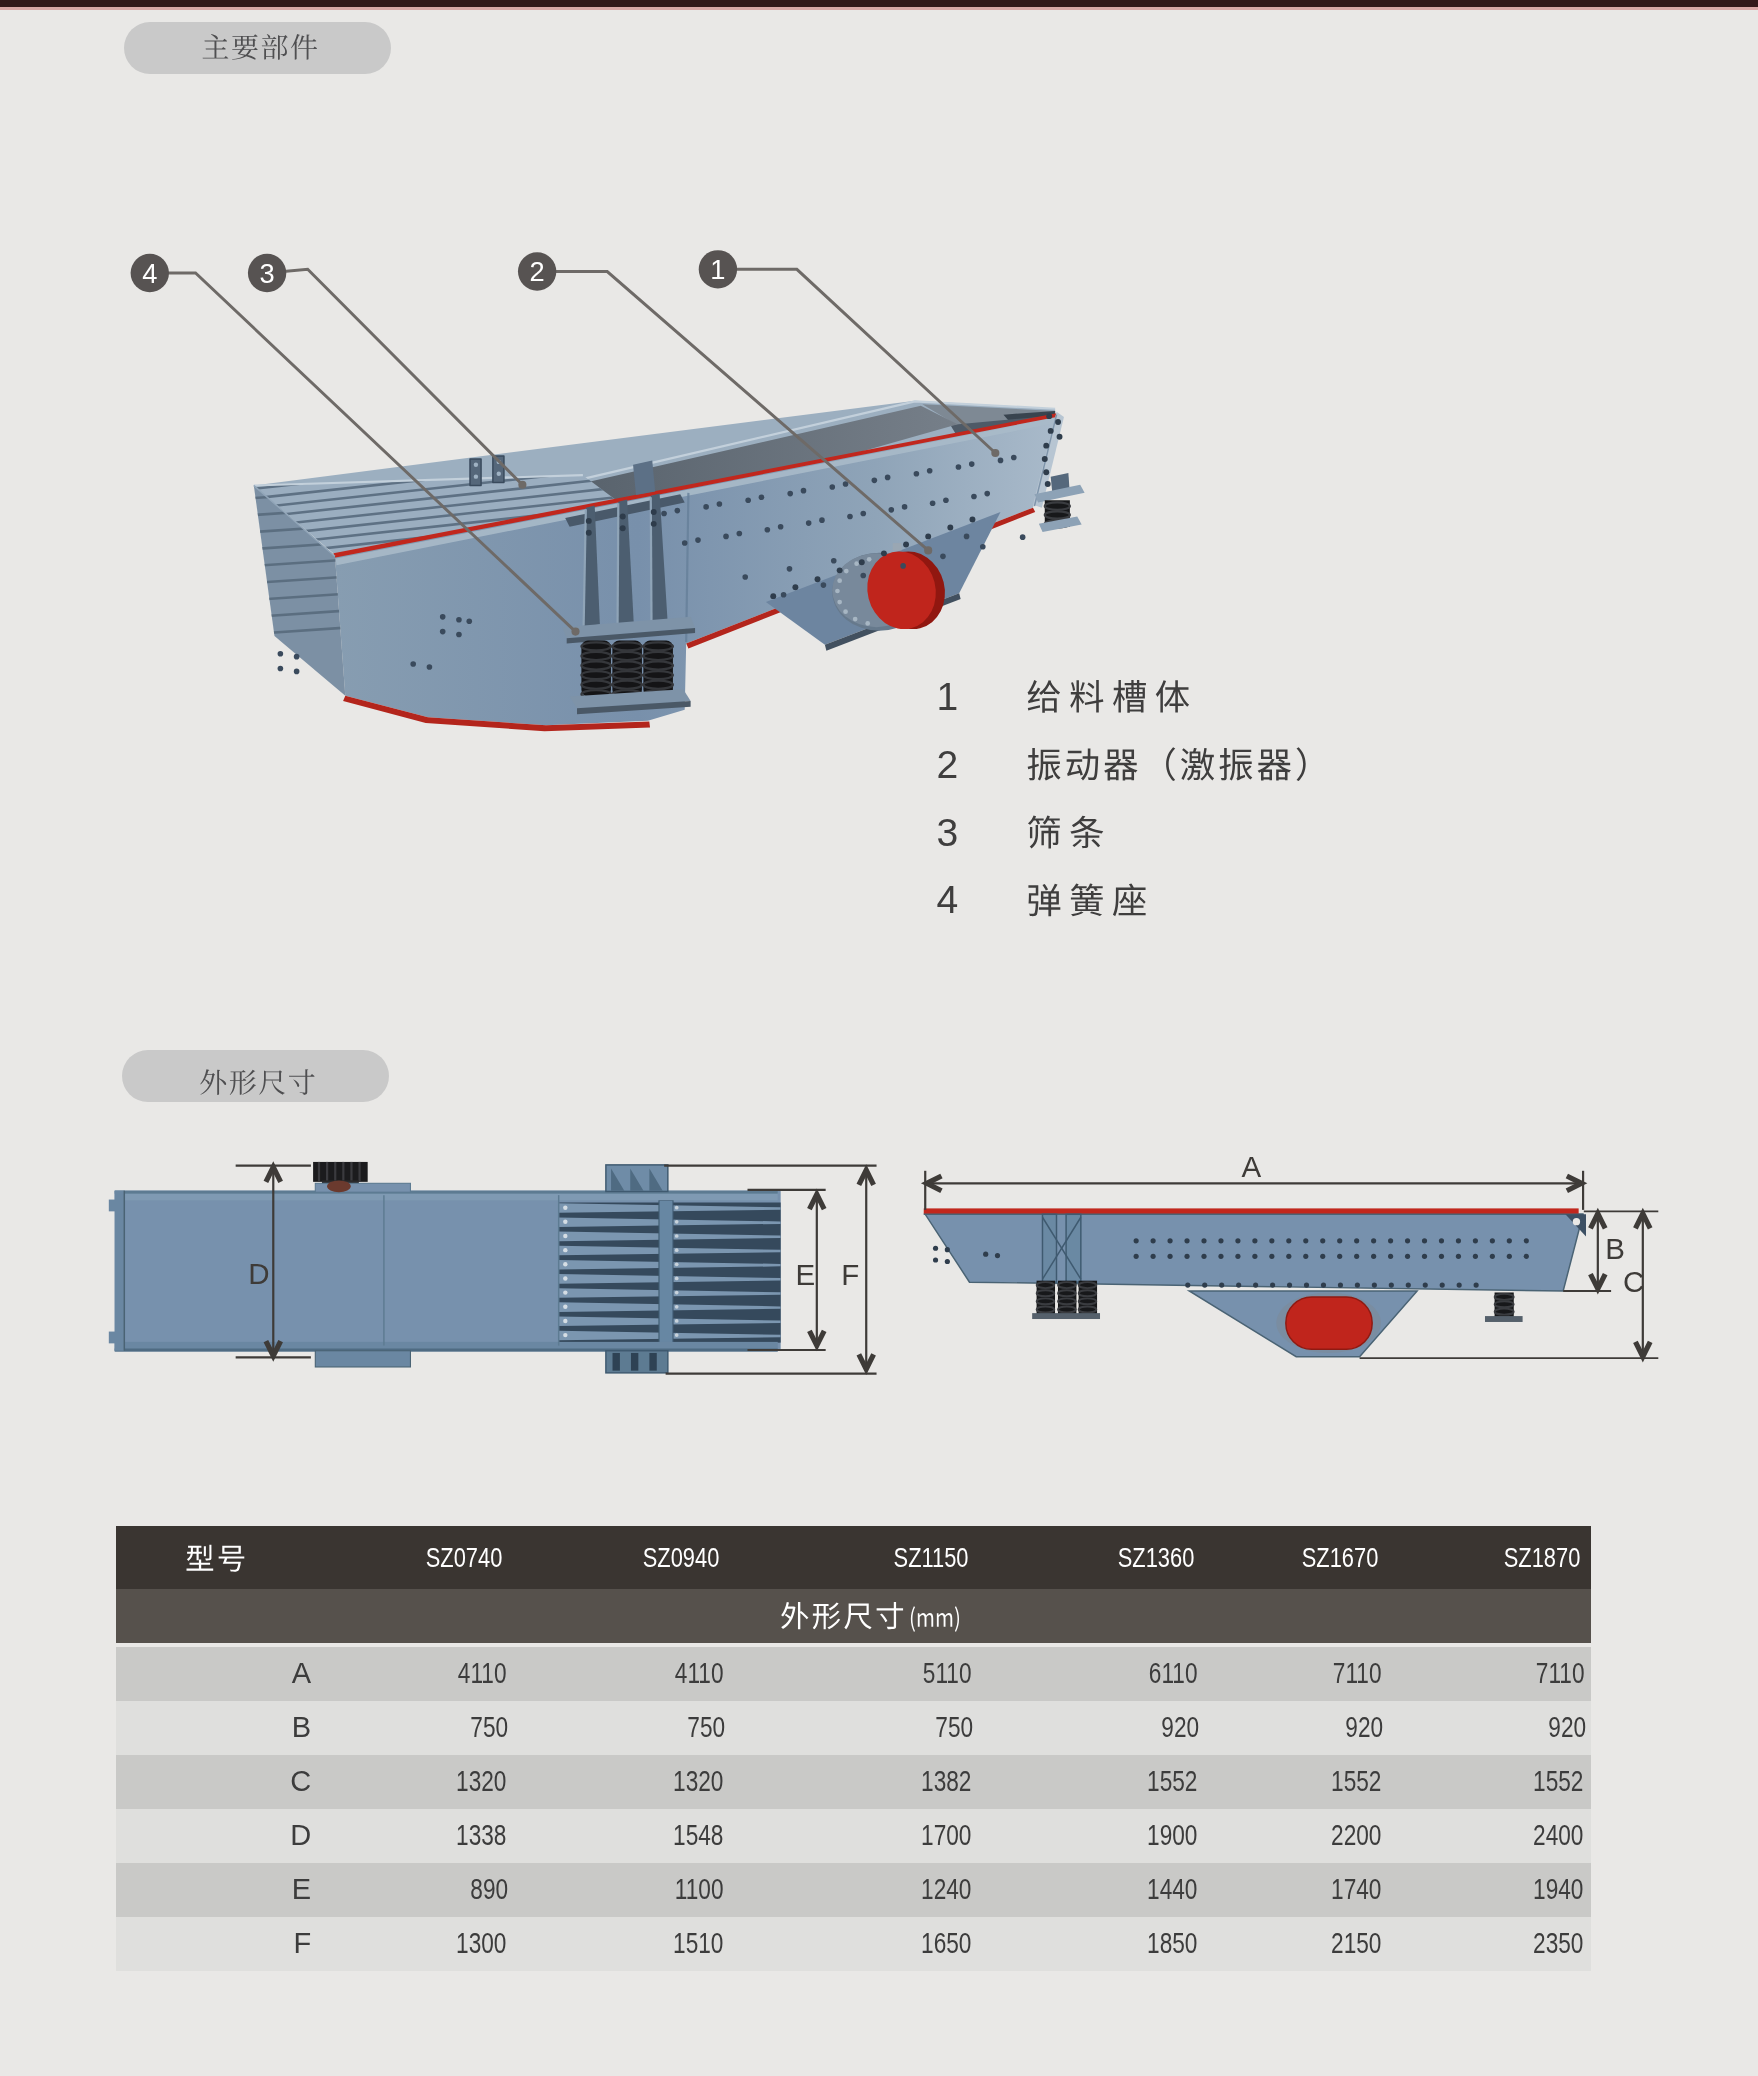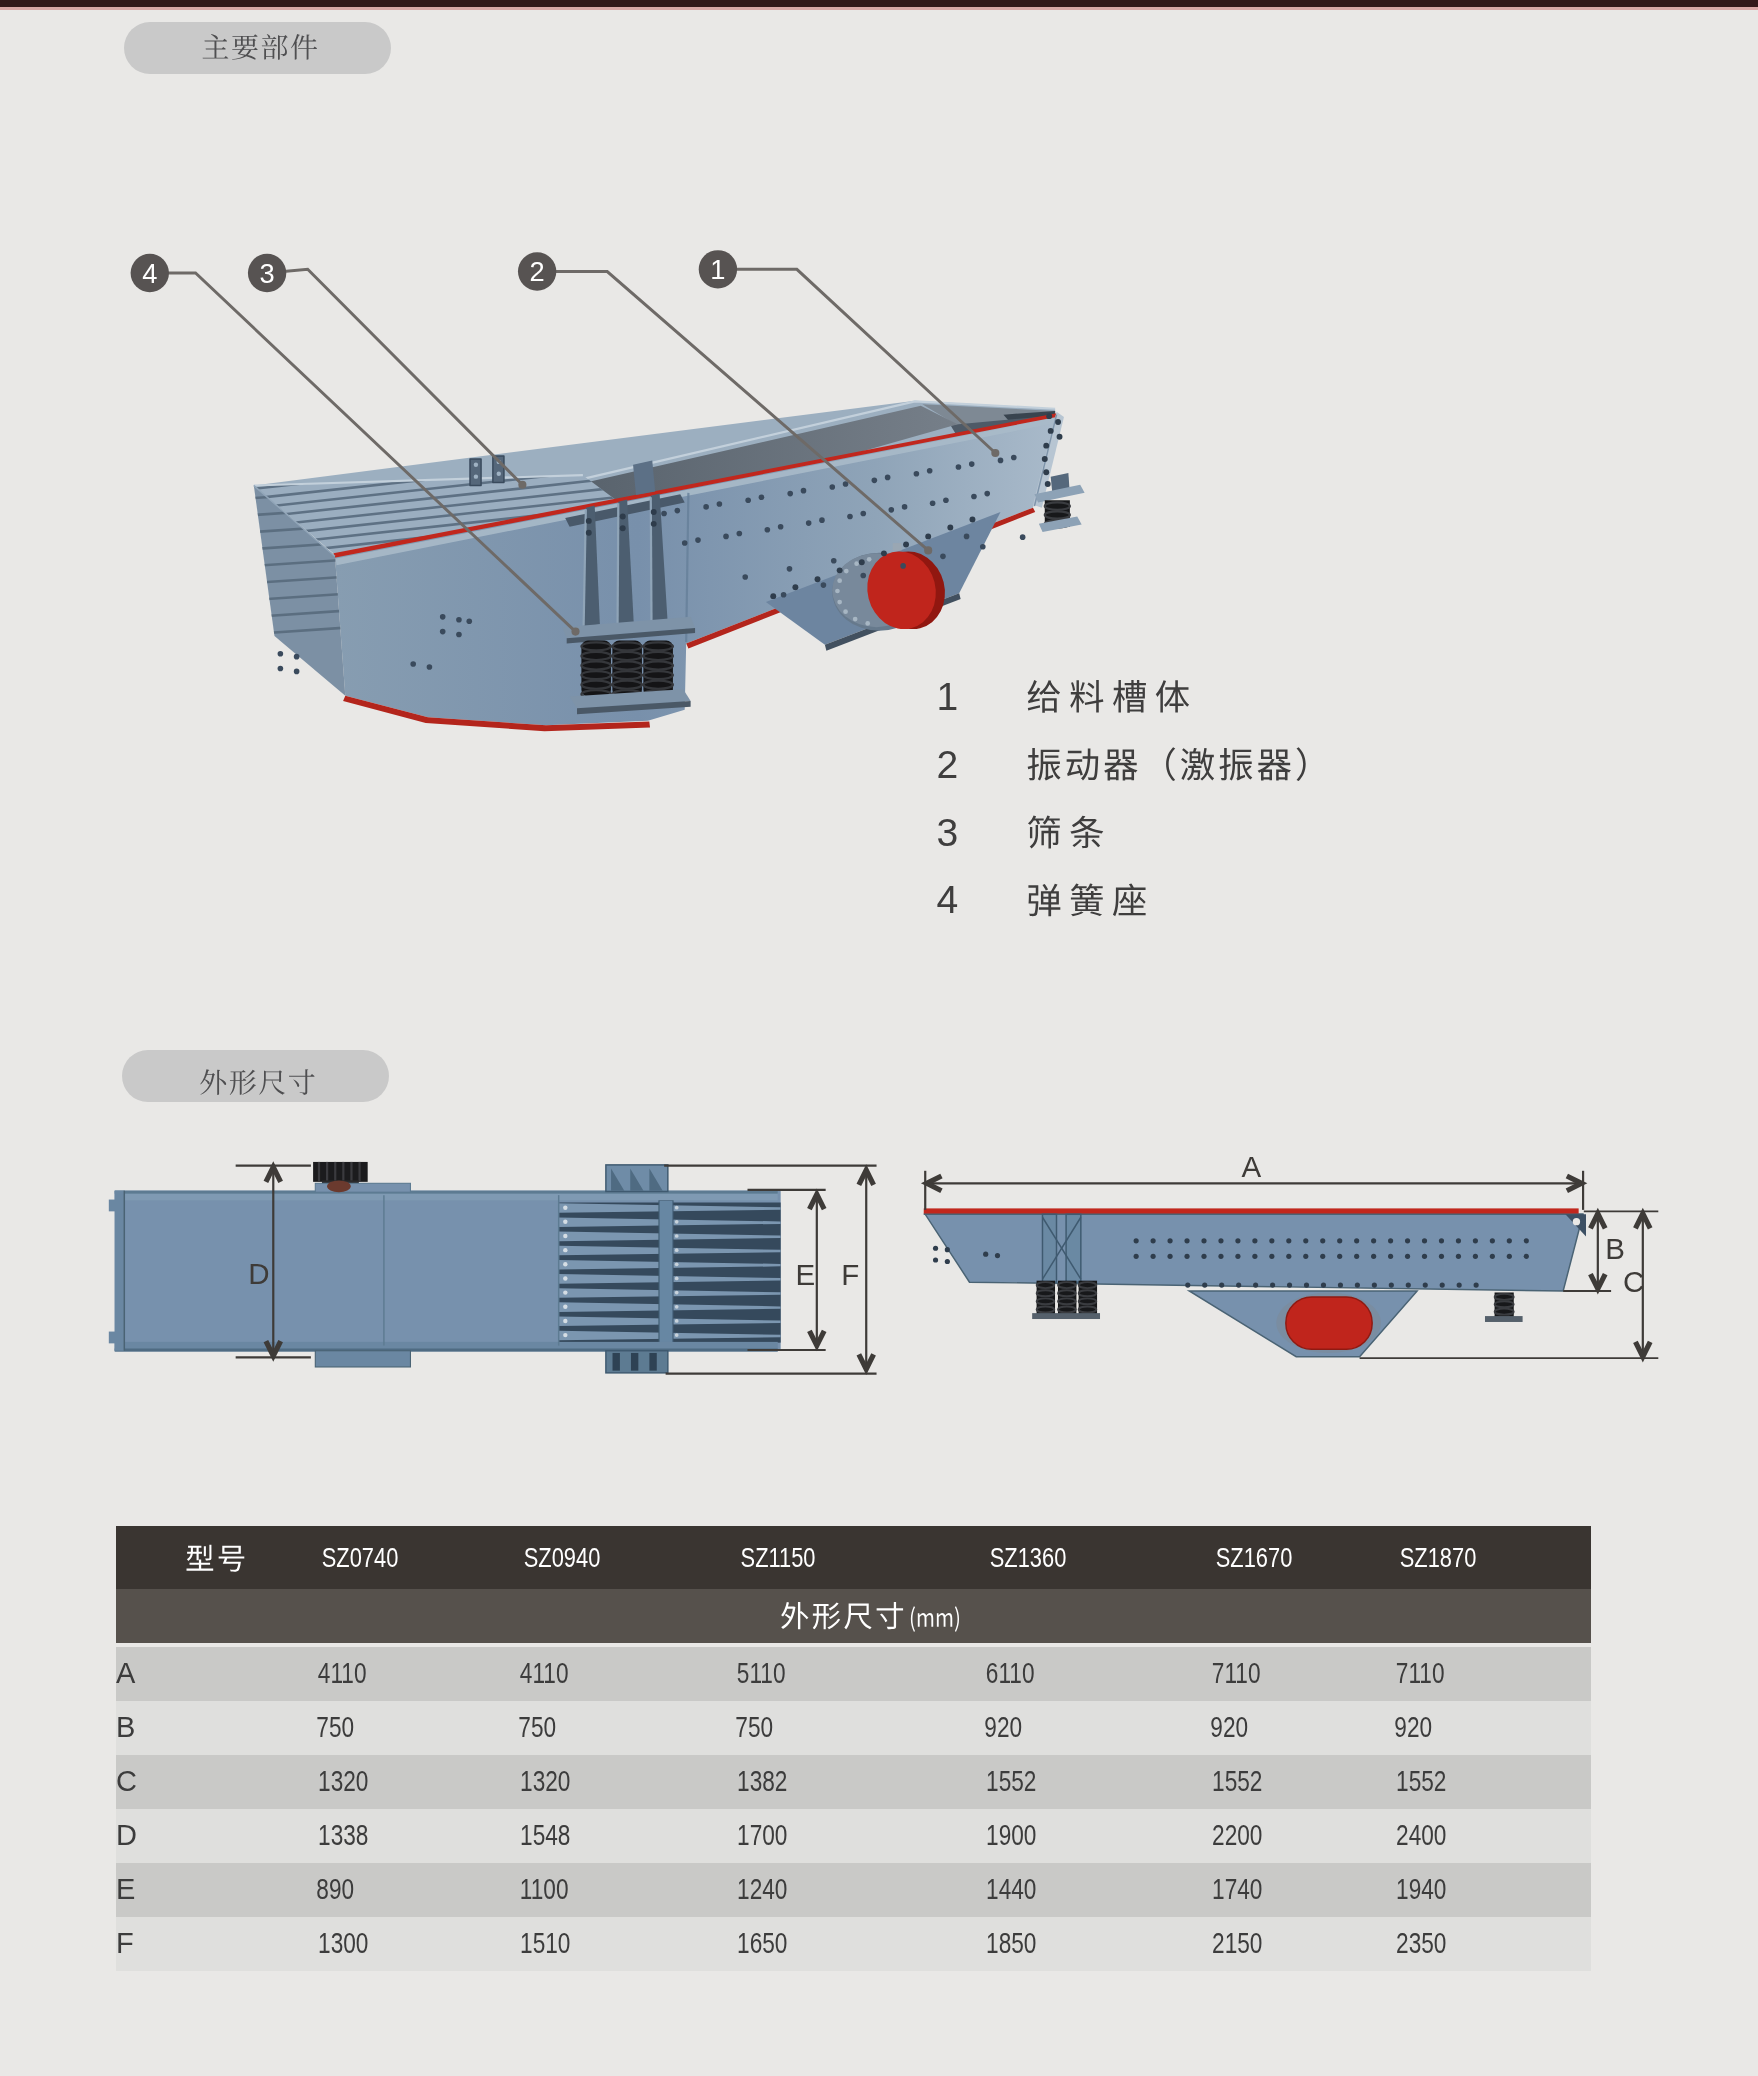"SZ0740" #tbl td { text-align: left -> right }
